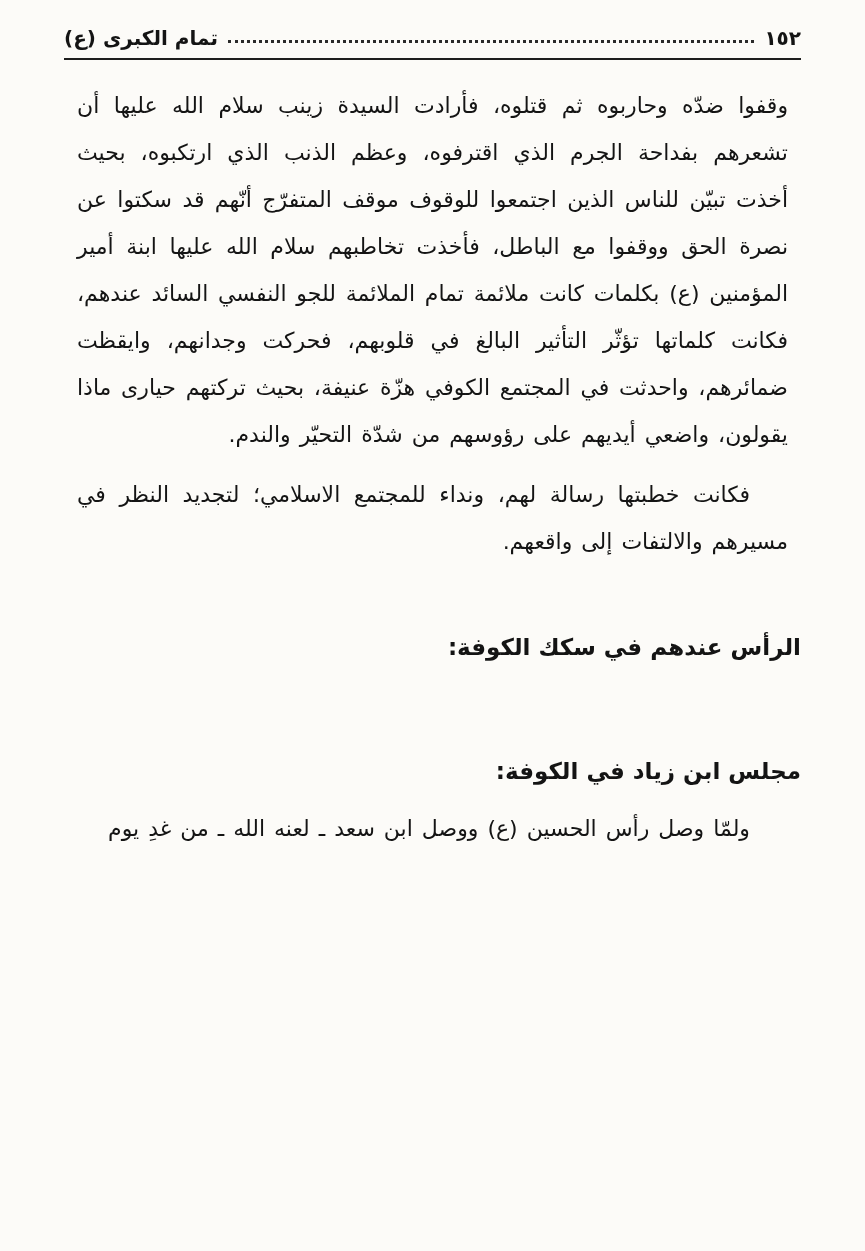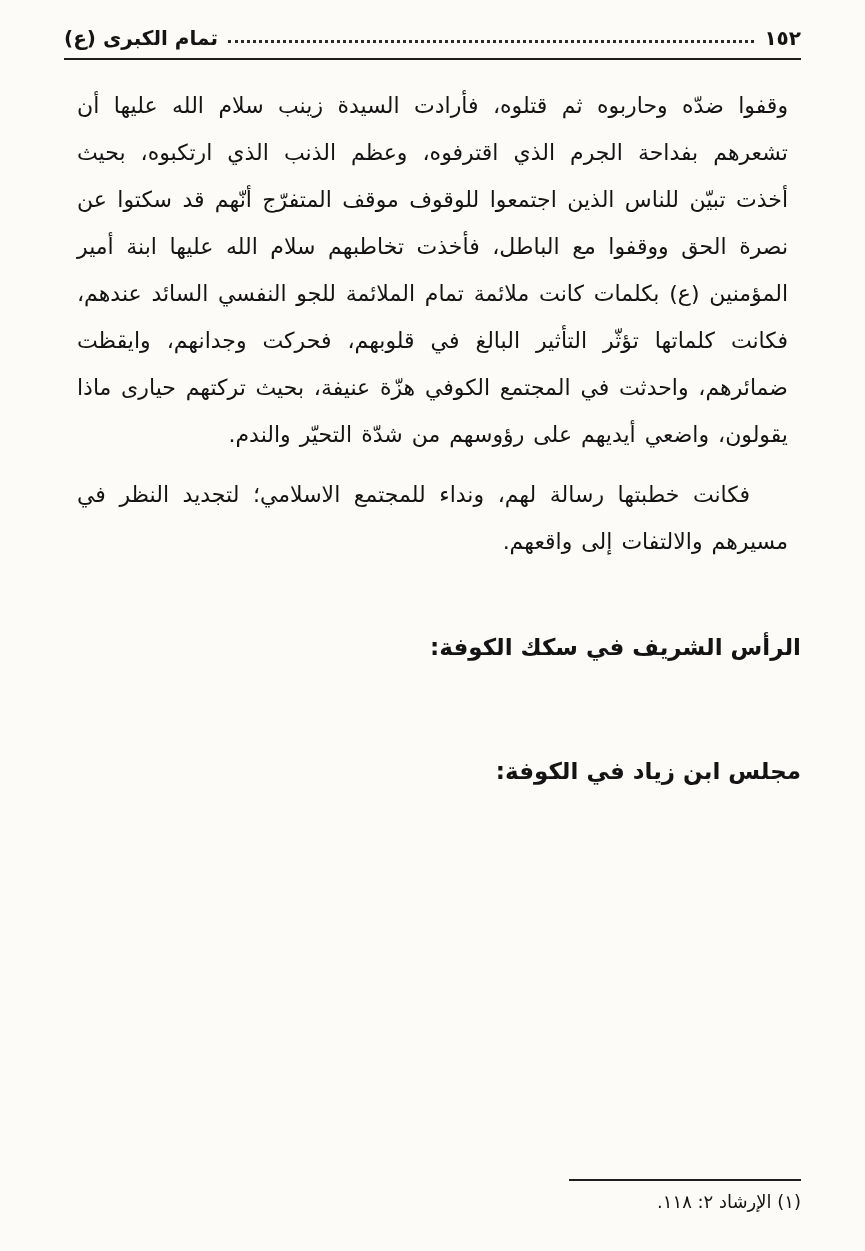"الرأس الشريف في سكك الكوفة:" h2.section-heading { text: الشريف -> عندهم }
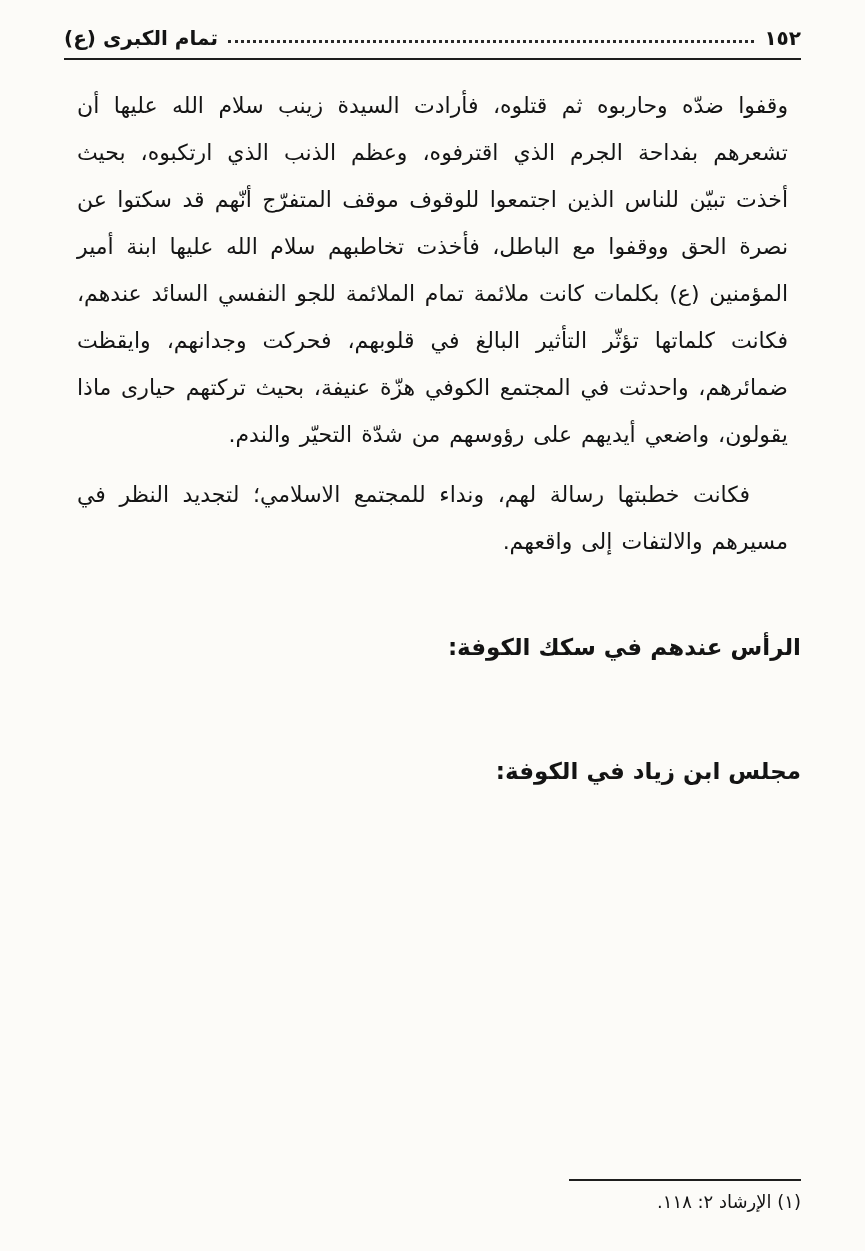"ولمّا وصل رأس الحسين (ع)" p.indent { html: none -> <p>ولمّا وصل رأس الحسين (ع) ووصل ابن سعد ـ لعنه الله ـ من غدِ يوم</p> }
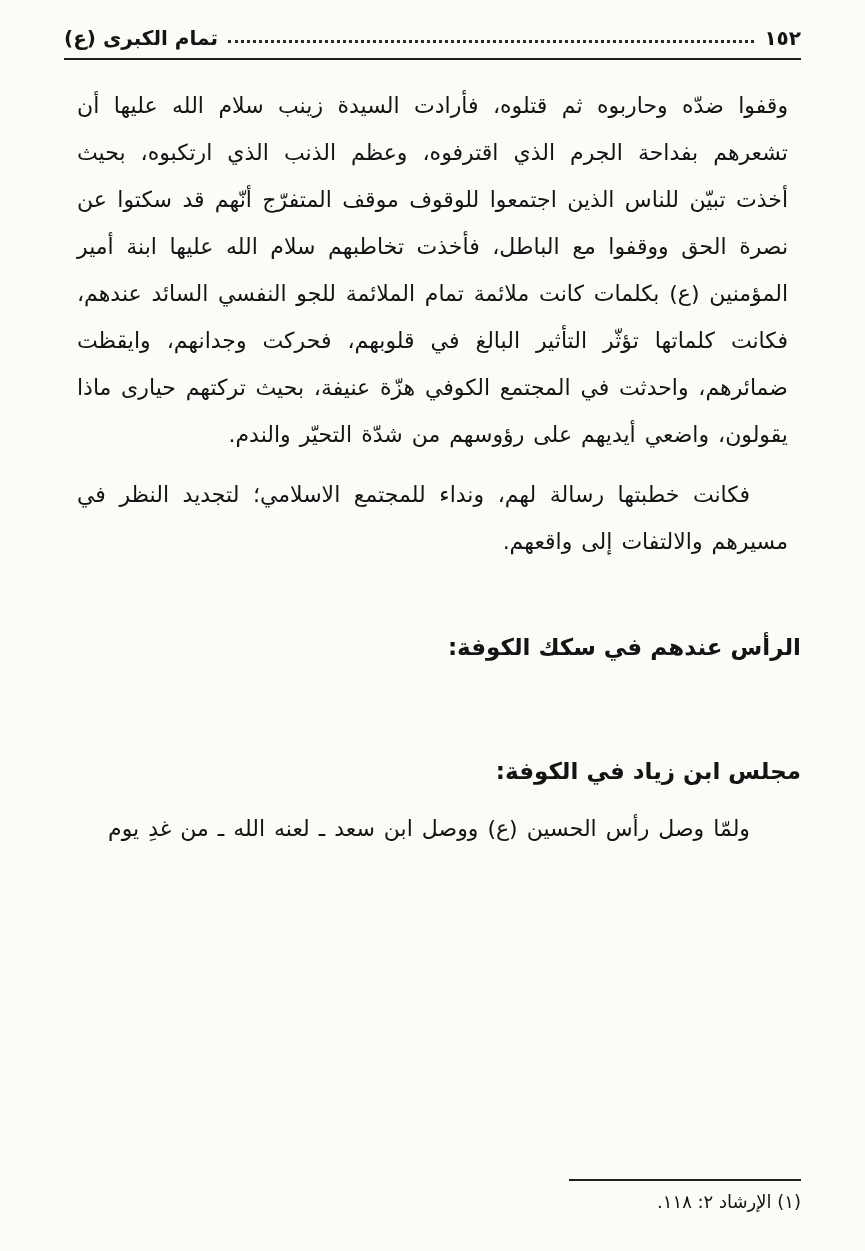"(١) الإرشاد ٢: ١١٨." div.footnote-area { html: <div> <div></div> <p>(١) الإرشاد ٢: ١١٨.</p> </div> -> none }
